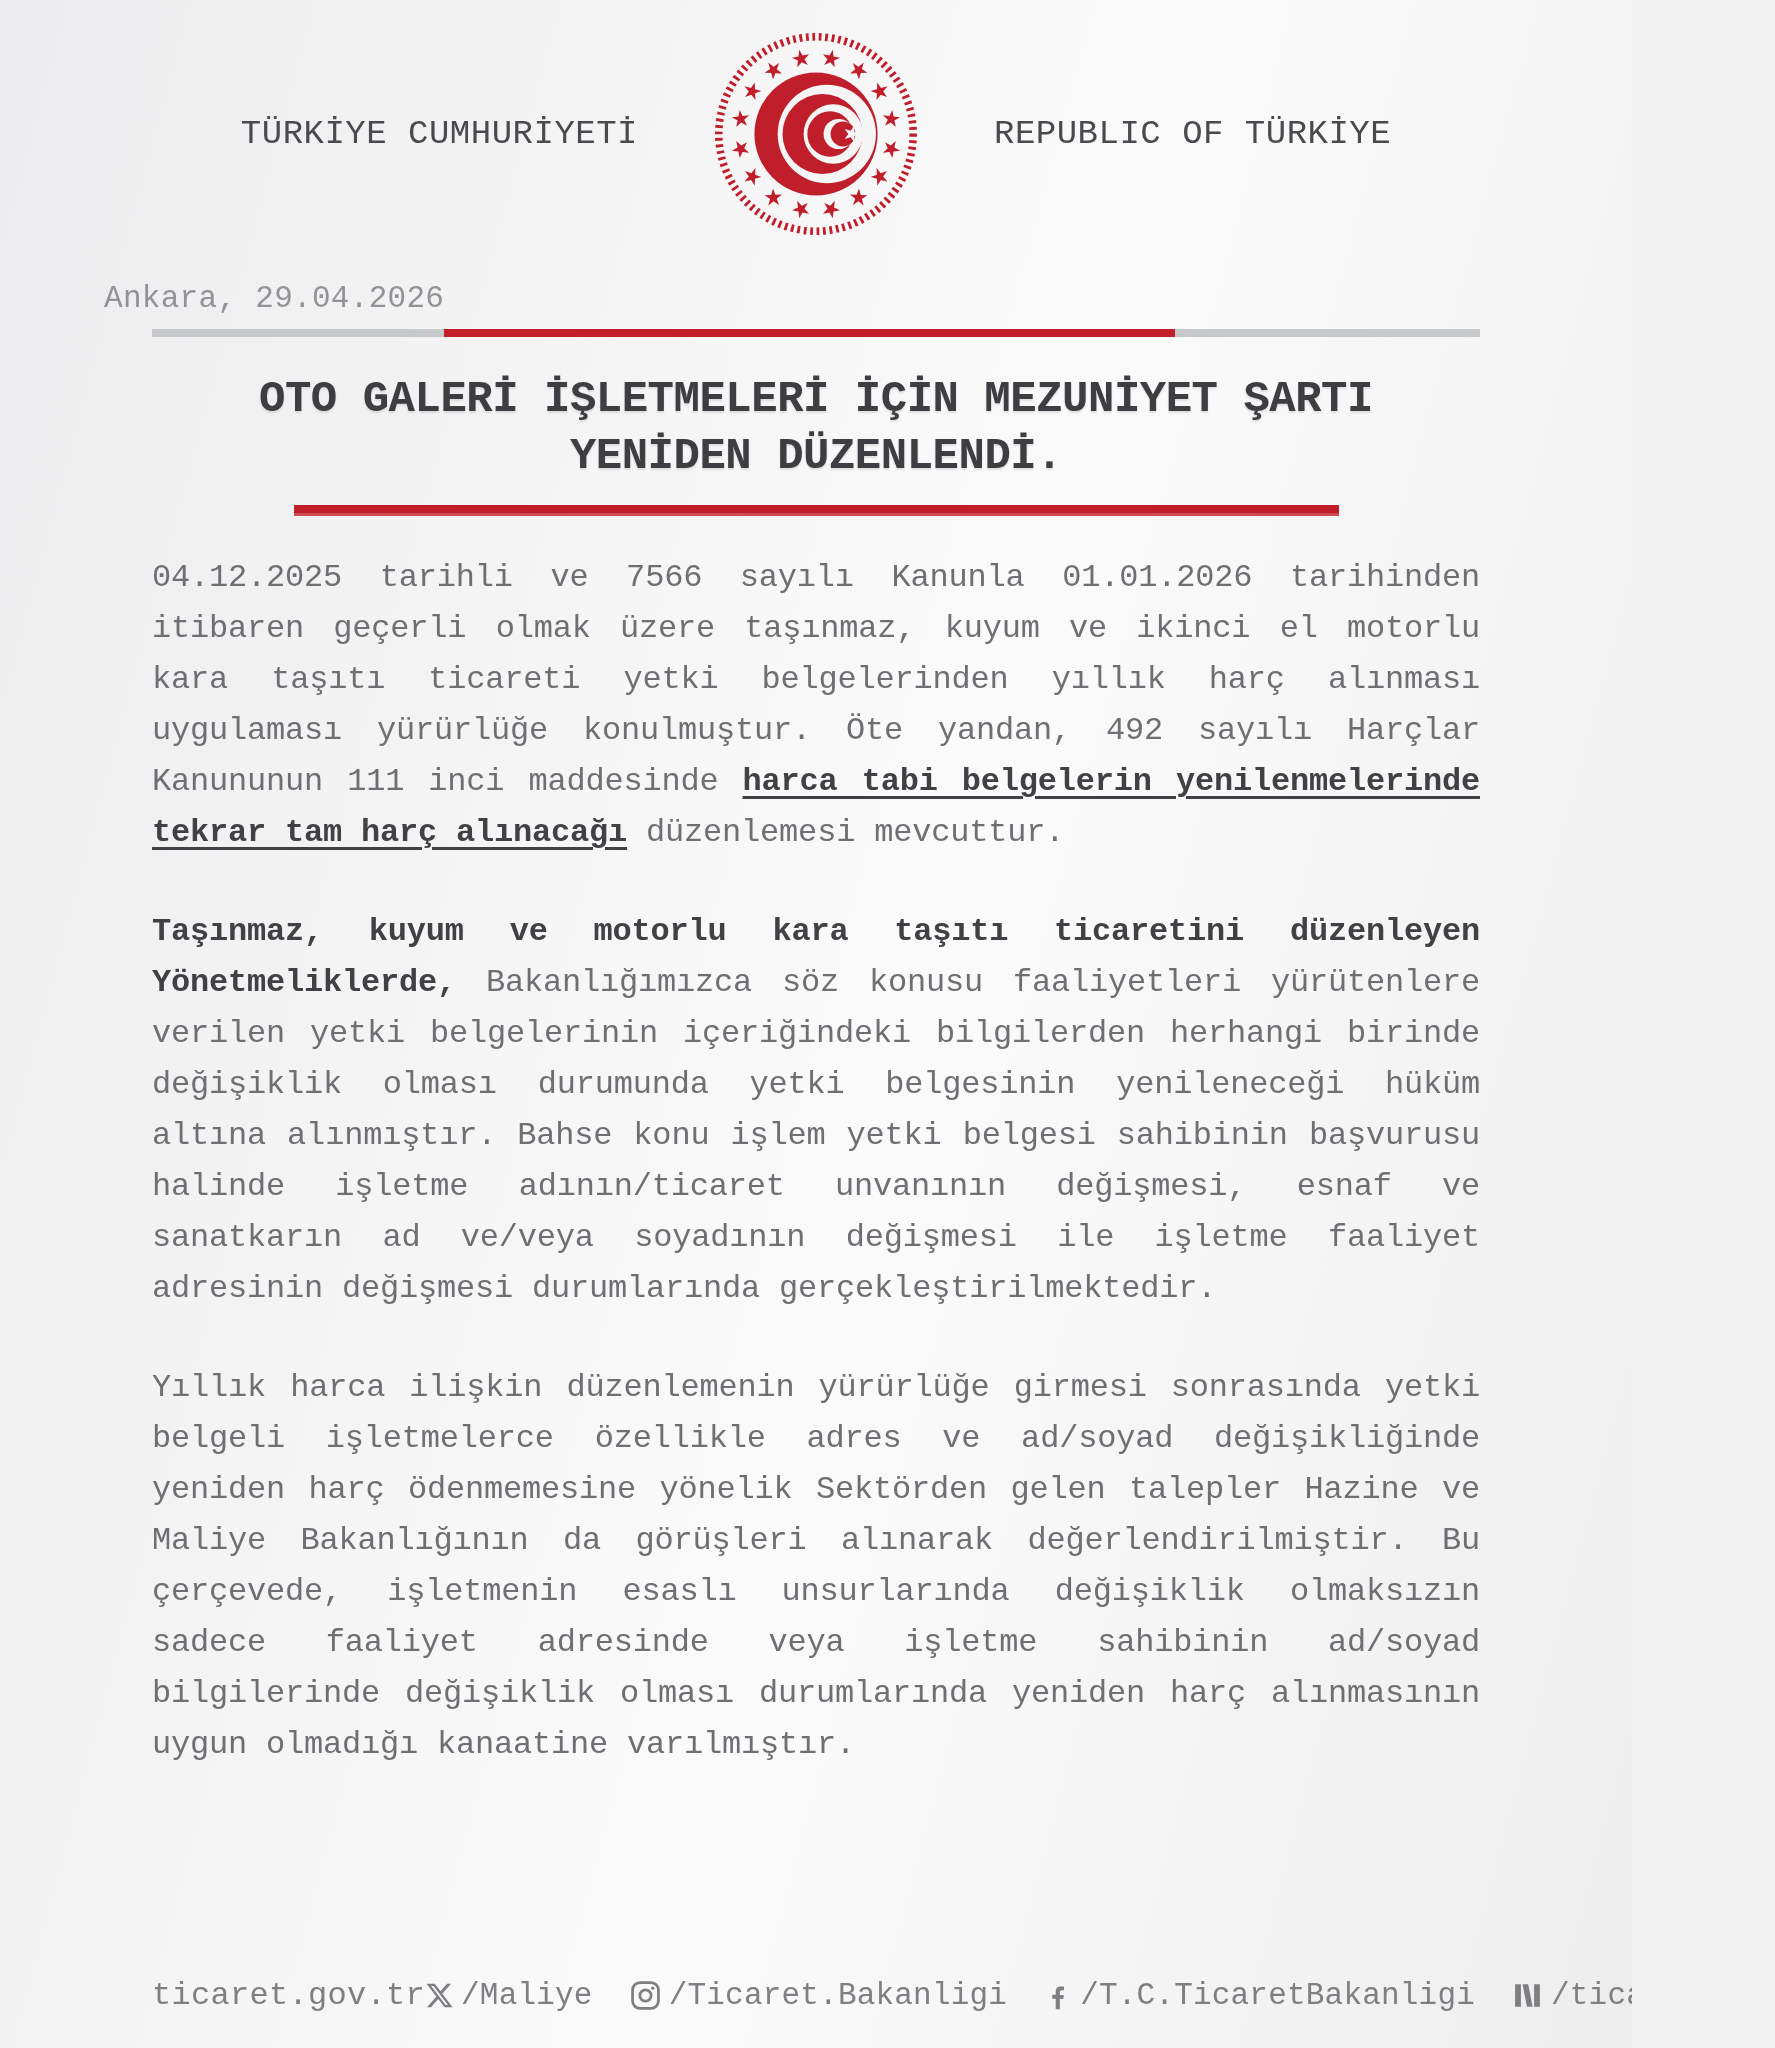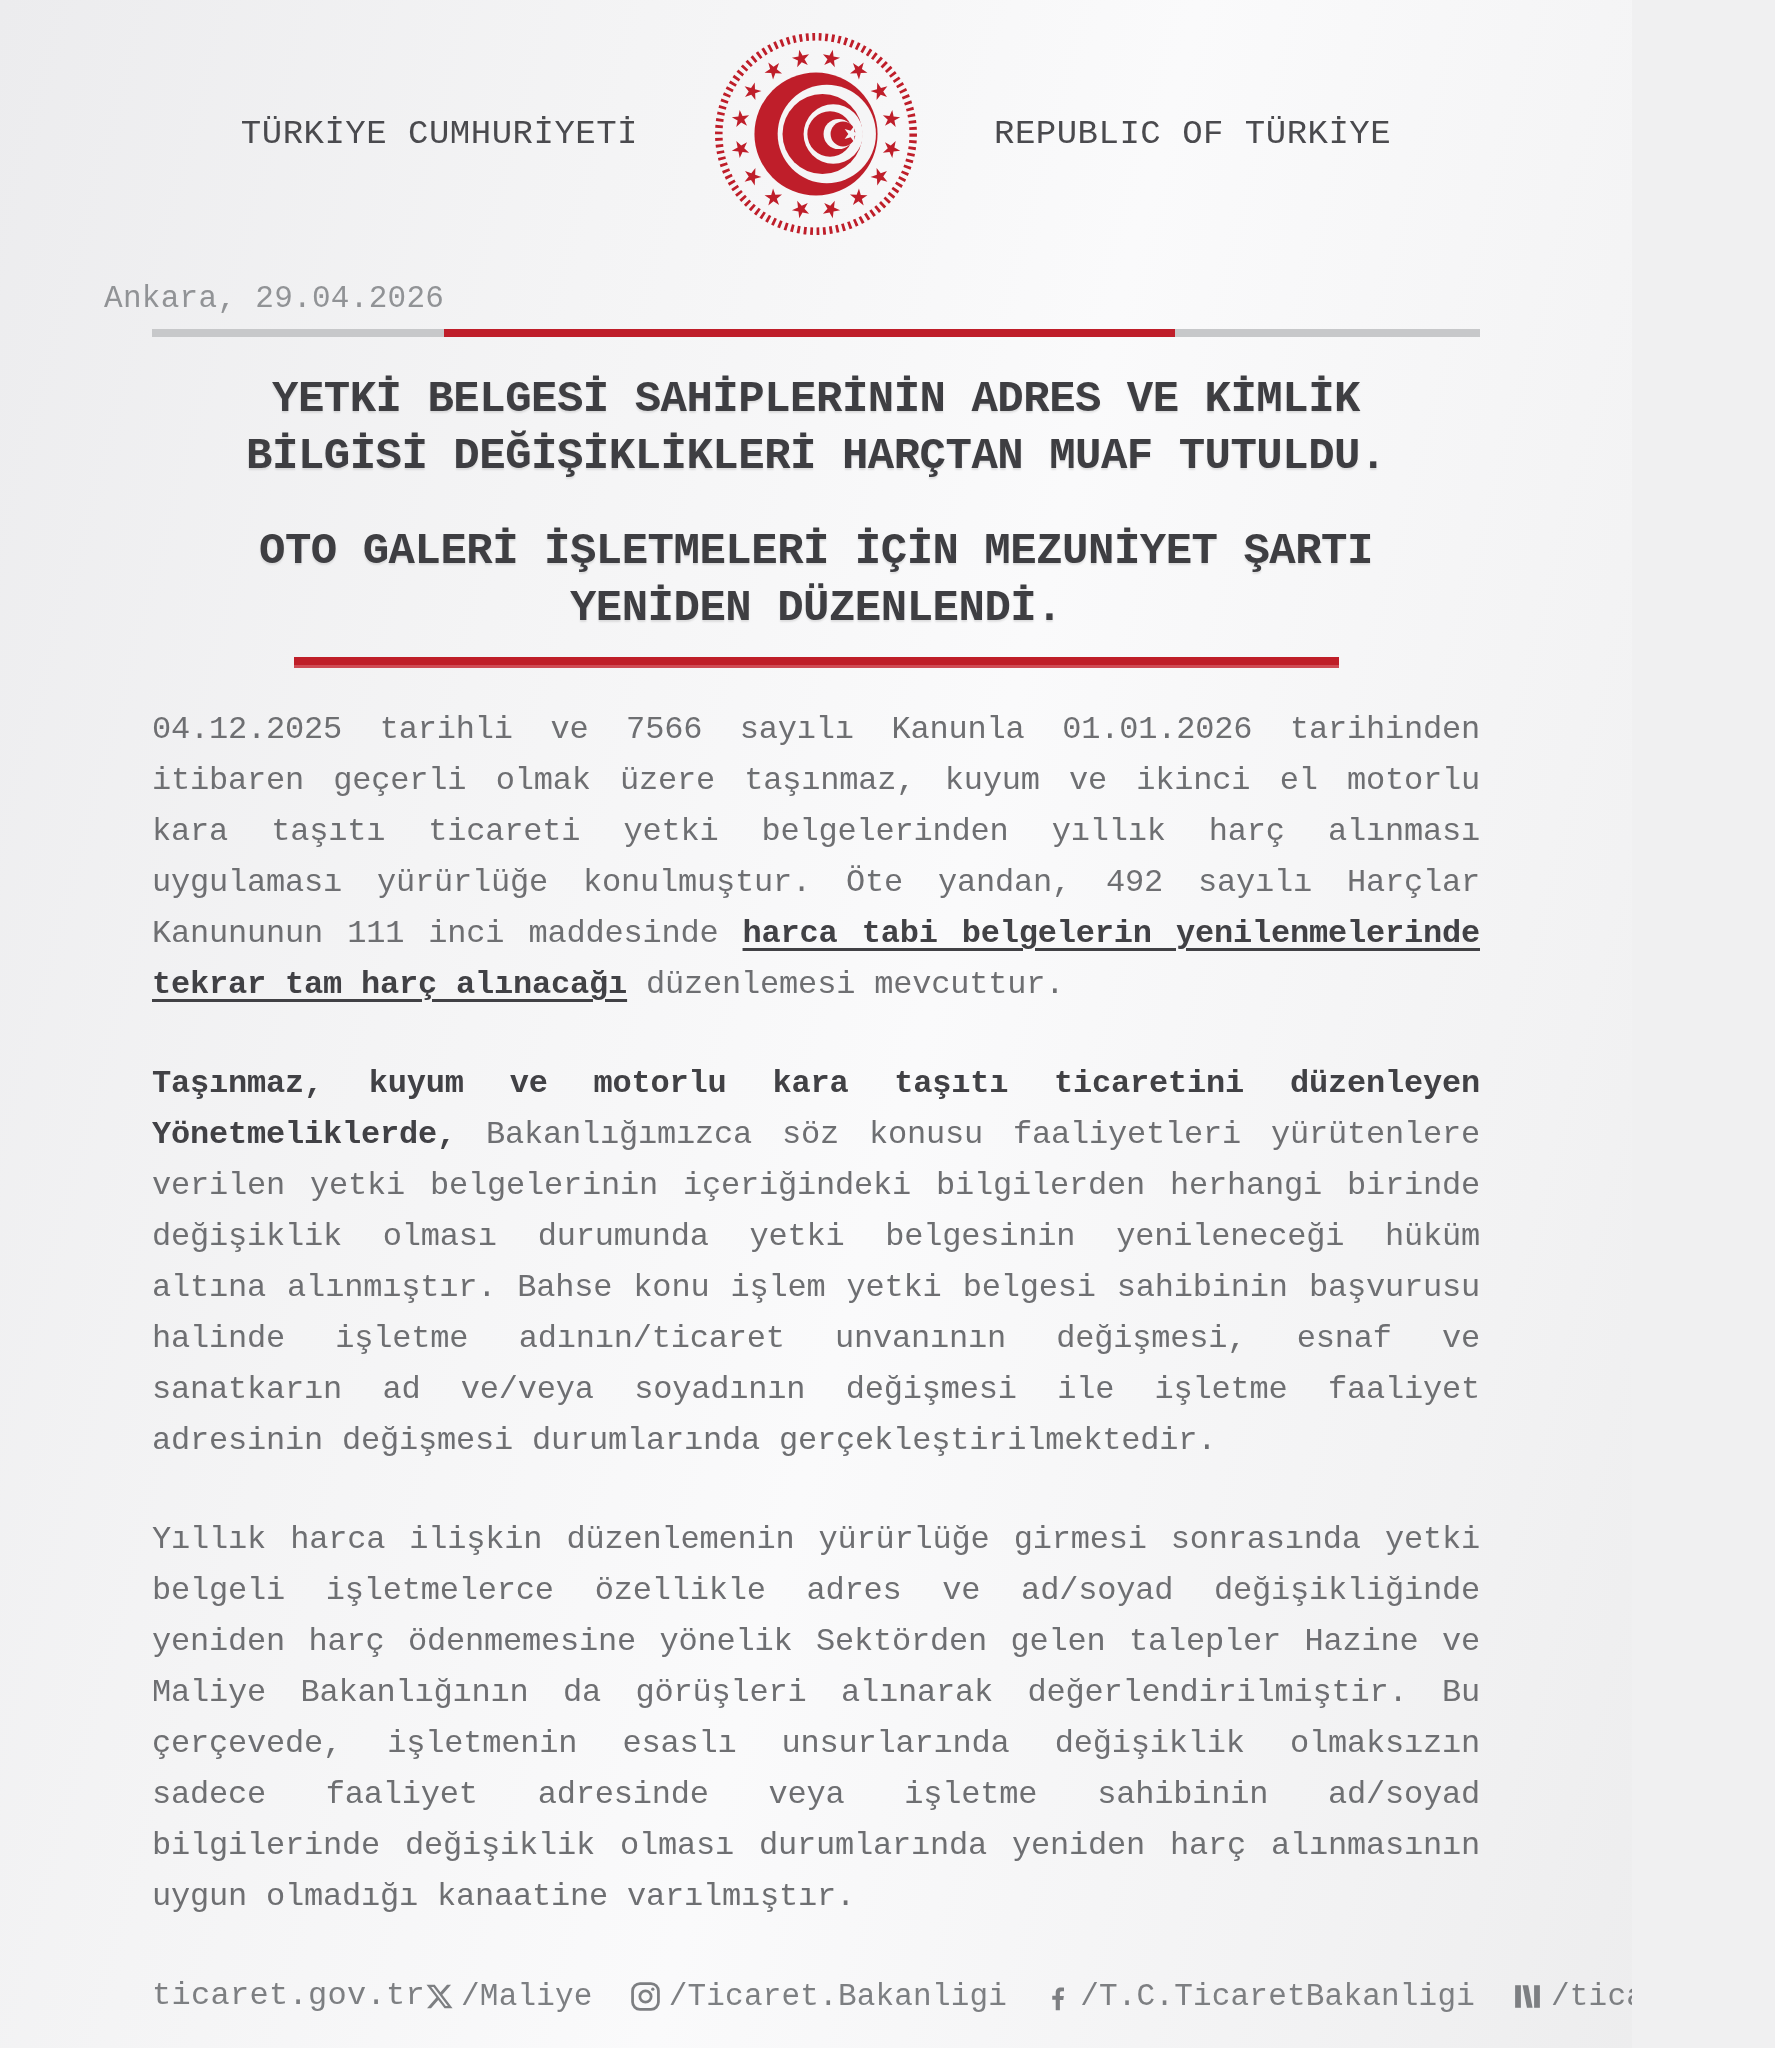"YETKİ BELGESİ SAHİPLERİNİN ADRES VE" h1.headline { html: <h1> <span>YETKİ BELGESİ SAHİPLERİNİN ADRES VE KİMLİK</span> <span>BİLGİSİ DEĞİŞİKLİKLERİ HARÇTAN MUAF TUTULDU.</span> </h1> -> none }
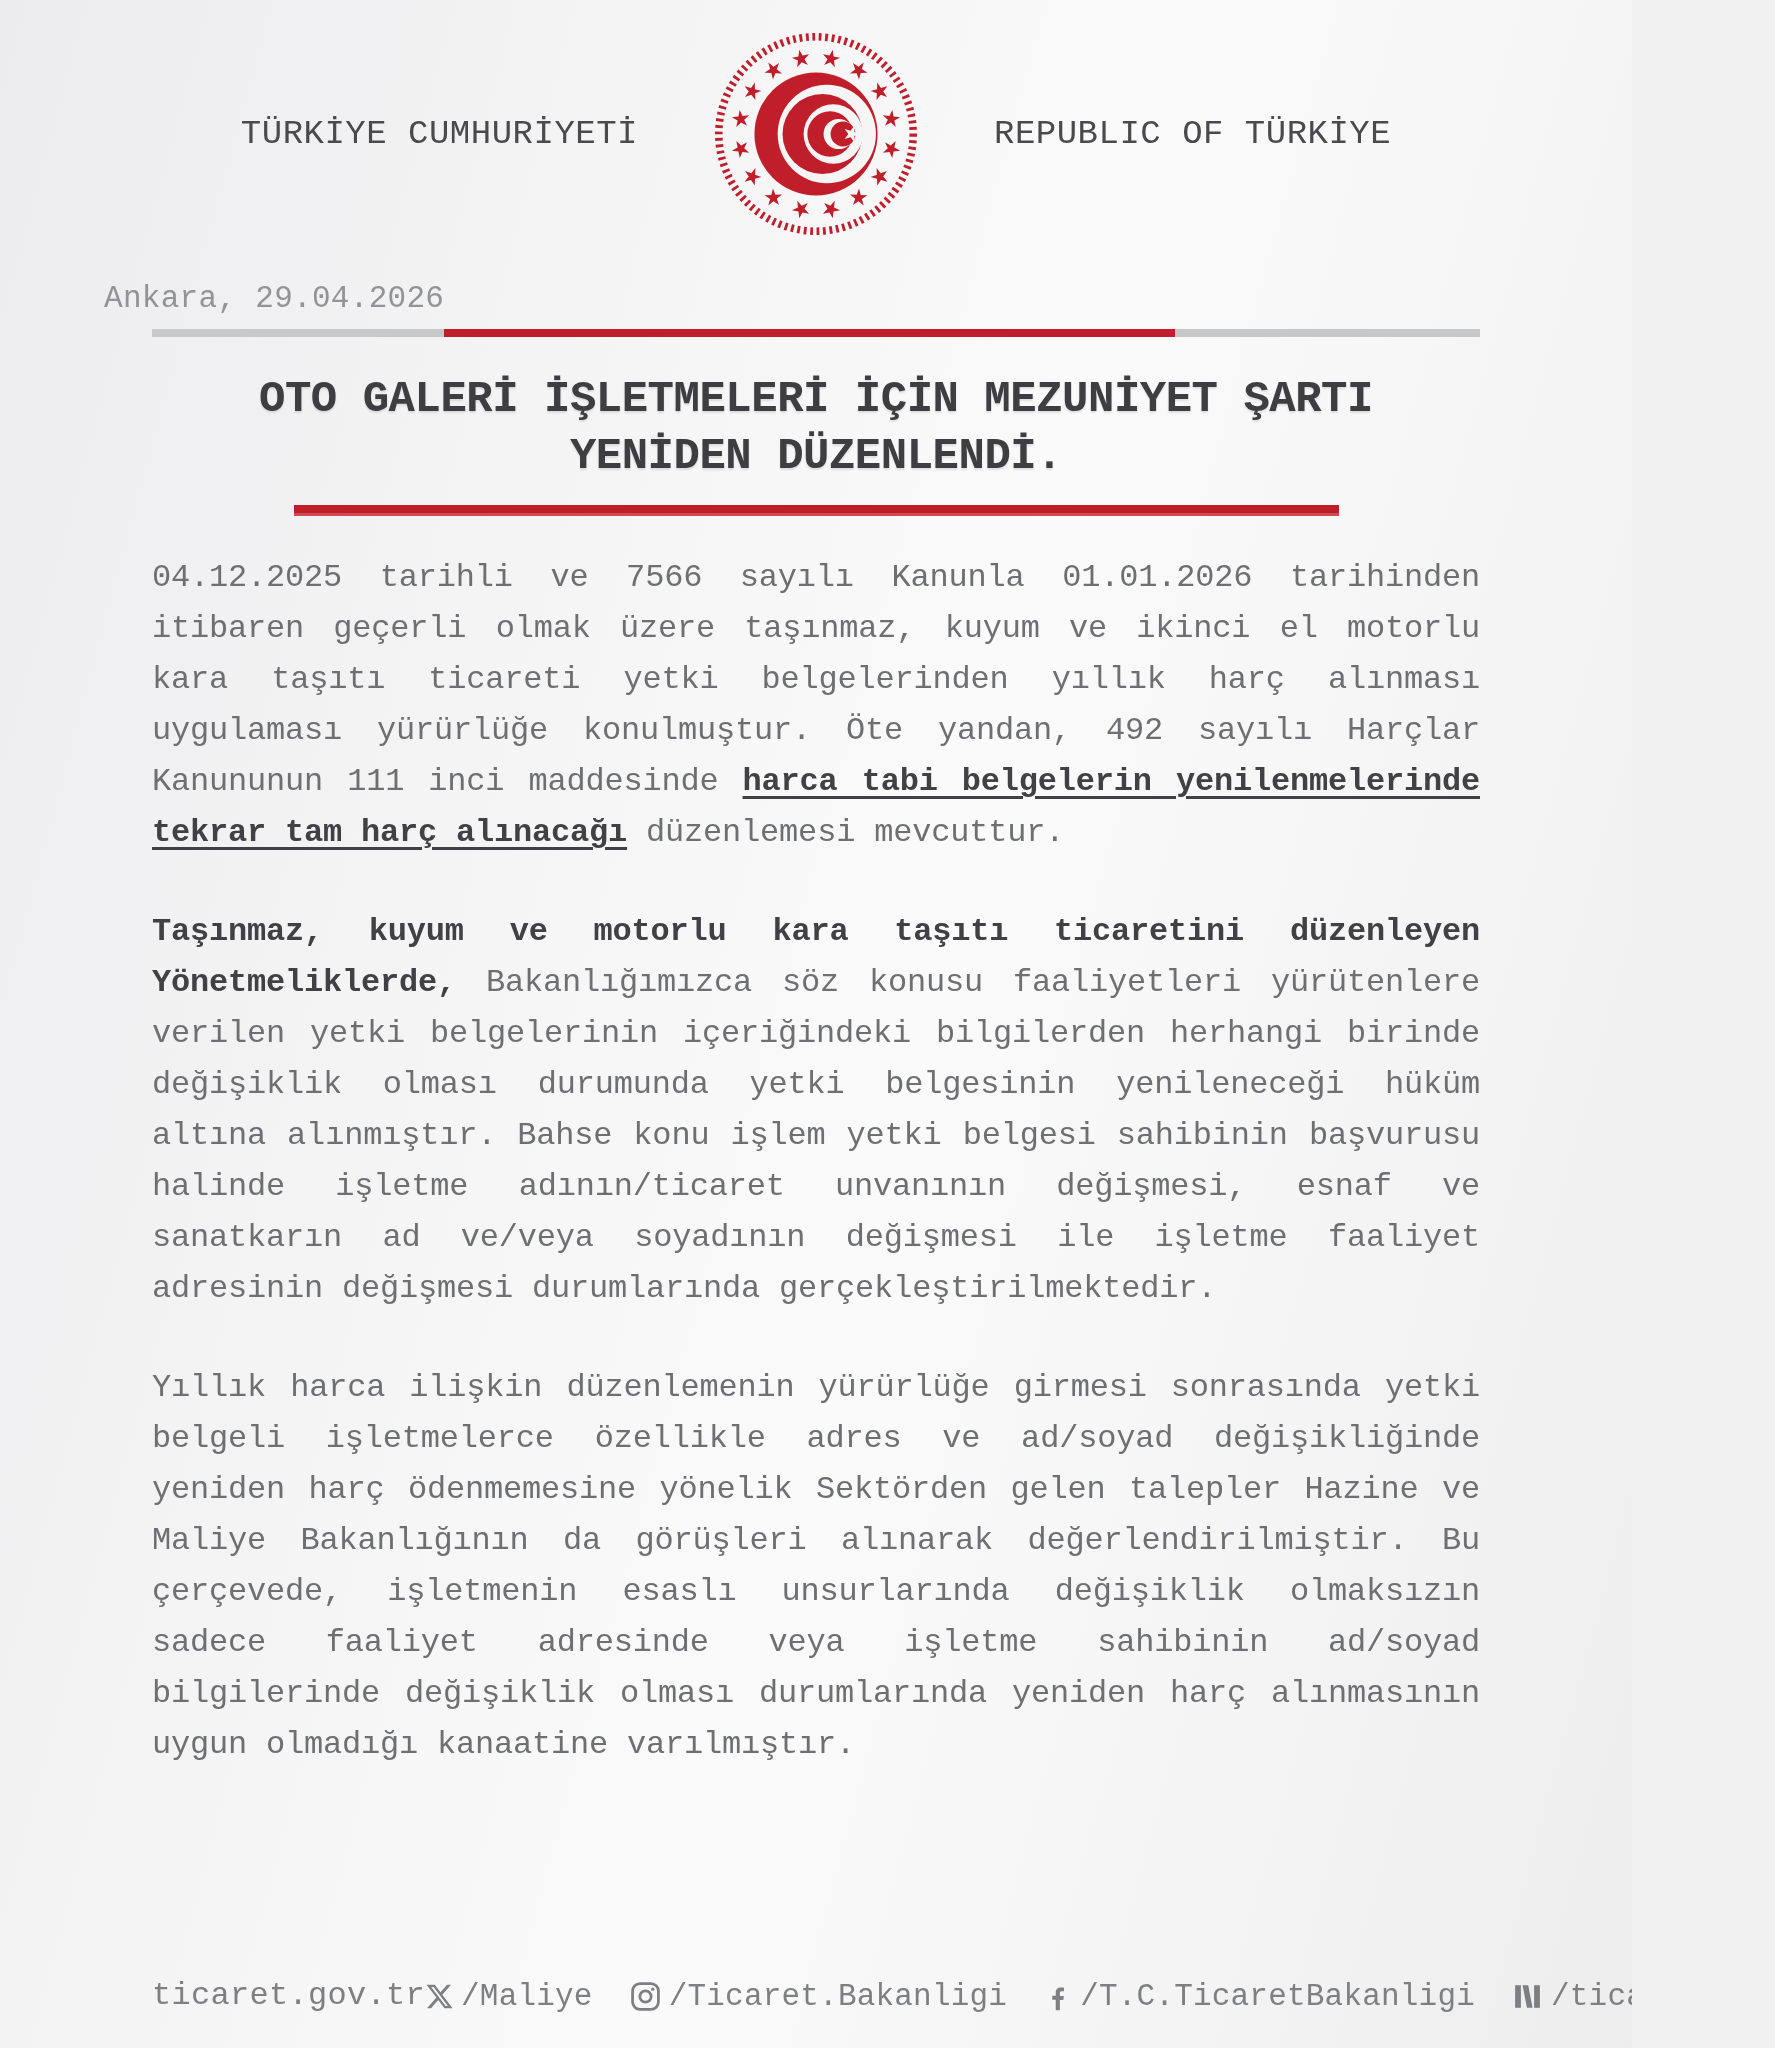"ticaret.gov.tr" .footer { align-items: flex-end -> center }
